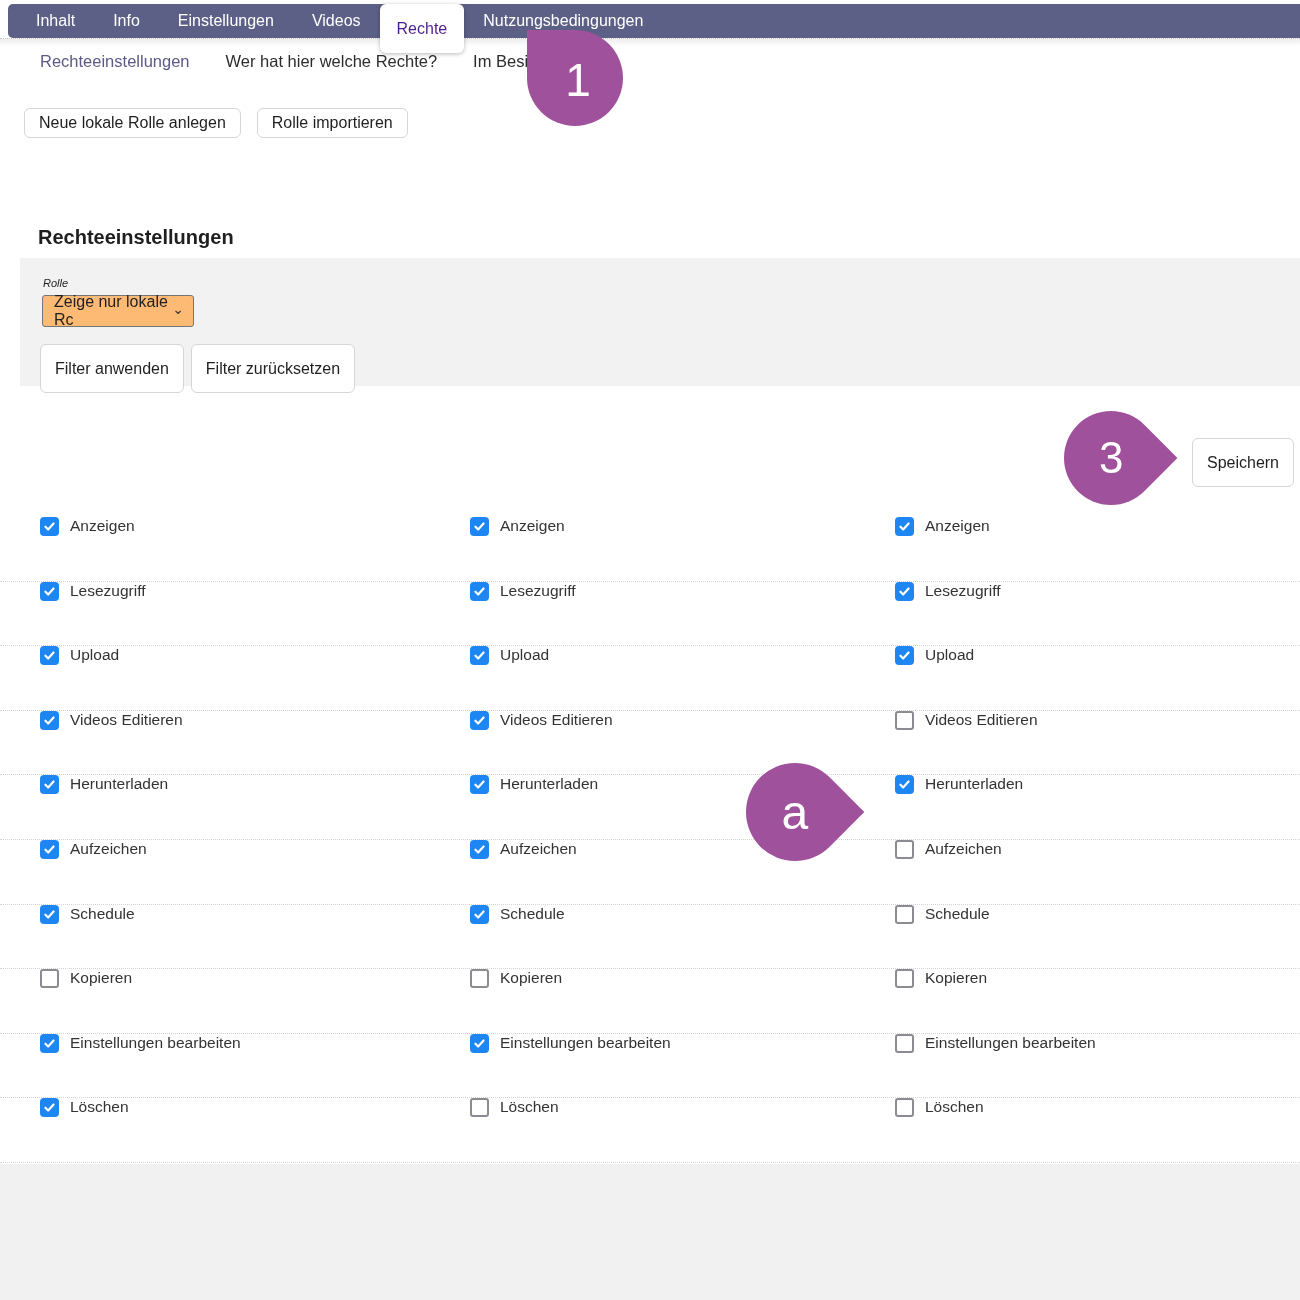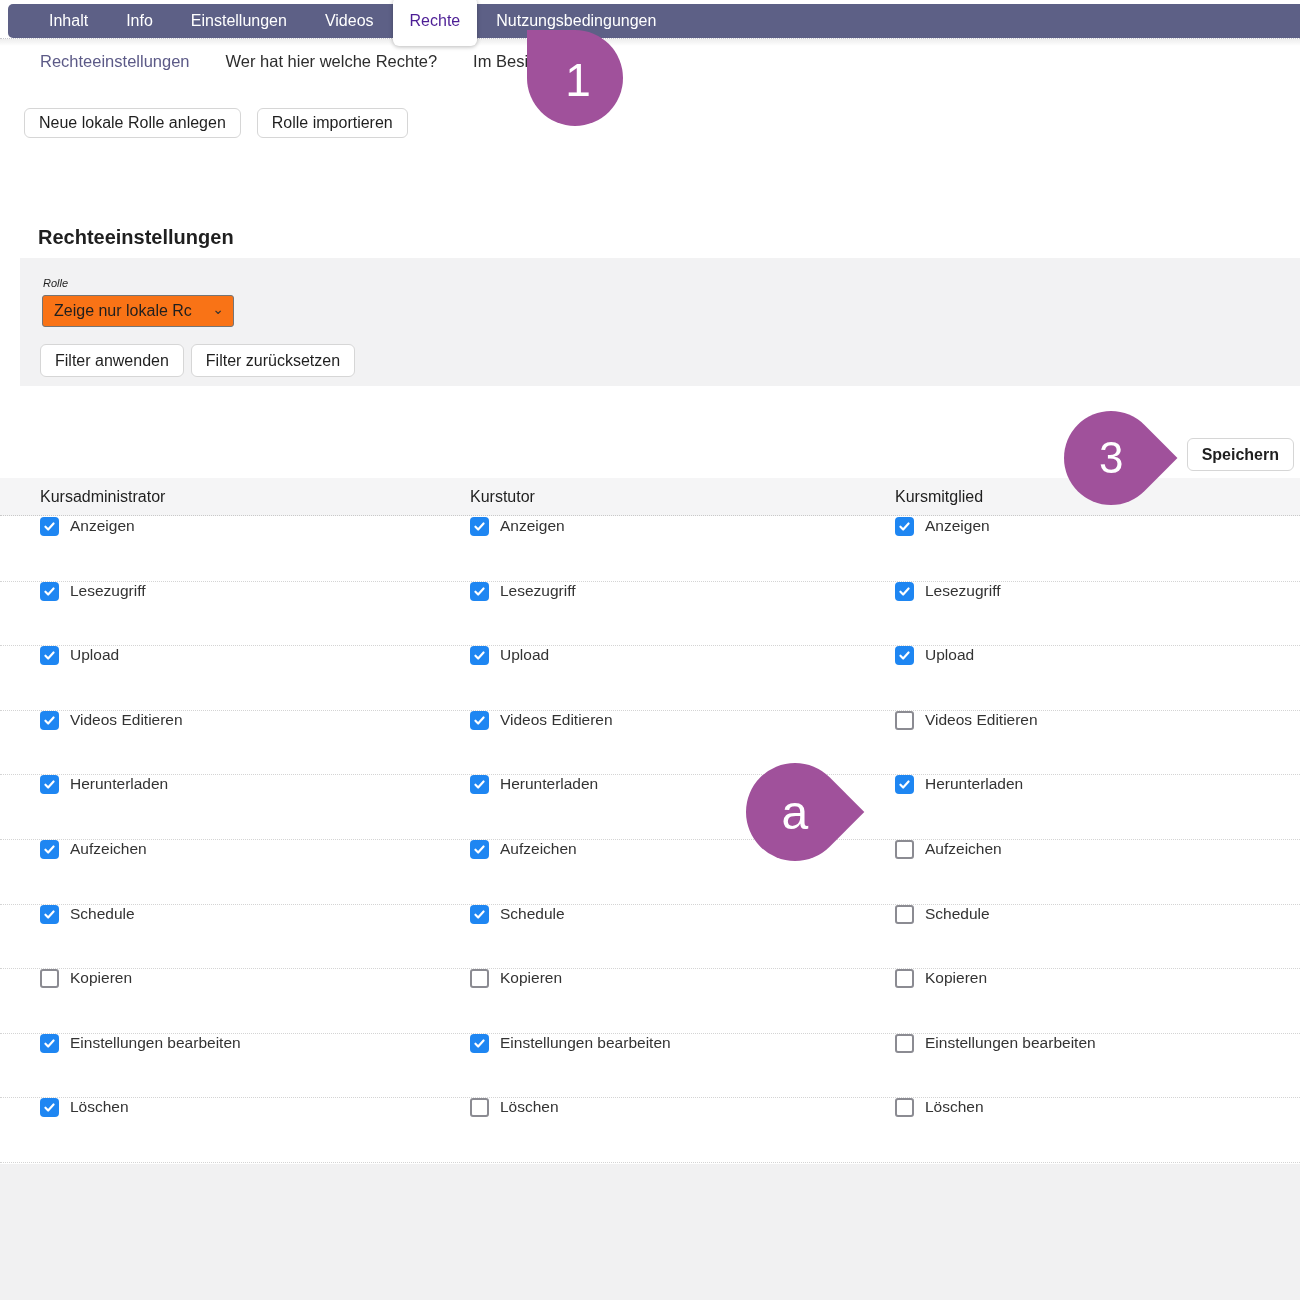"Inhalt" .navbar { align-items: center -> none; padding-left: 22px -> 9px }
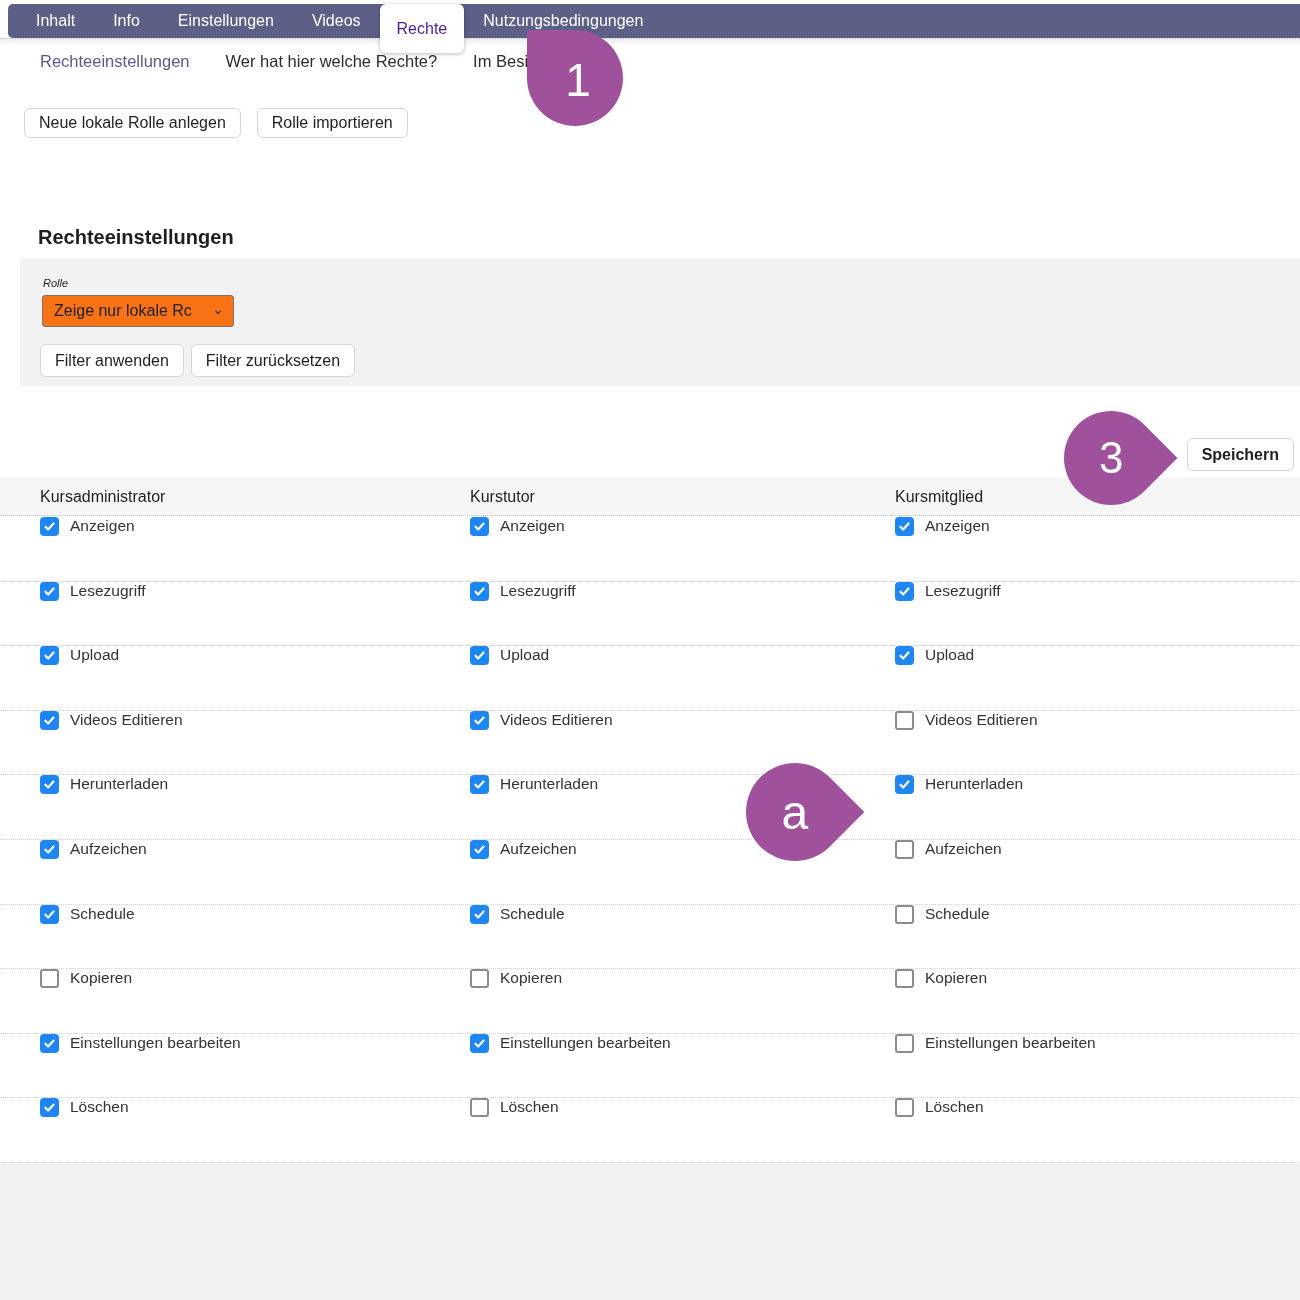"Zeige nur lokale Rc" .filter-select { background: #f97316 -> #fdba74; width: 192px -> 152px }
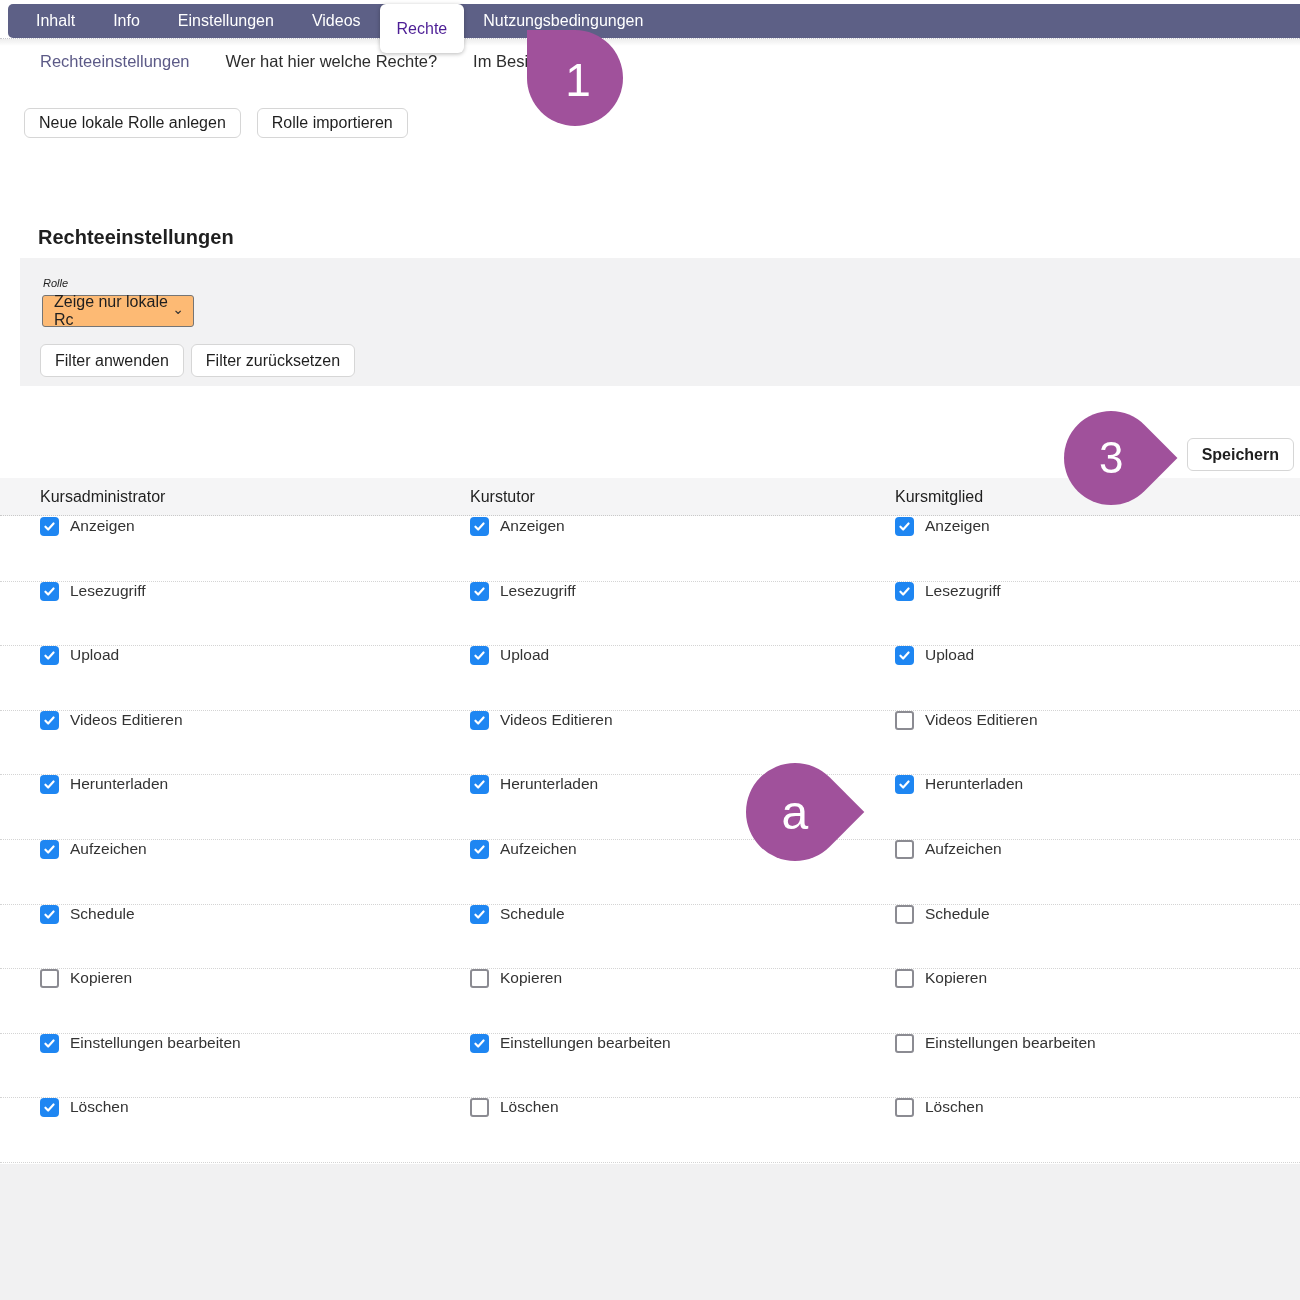"Filter anwenden" .btn-lg { height: 33px -> 49px }
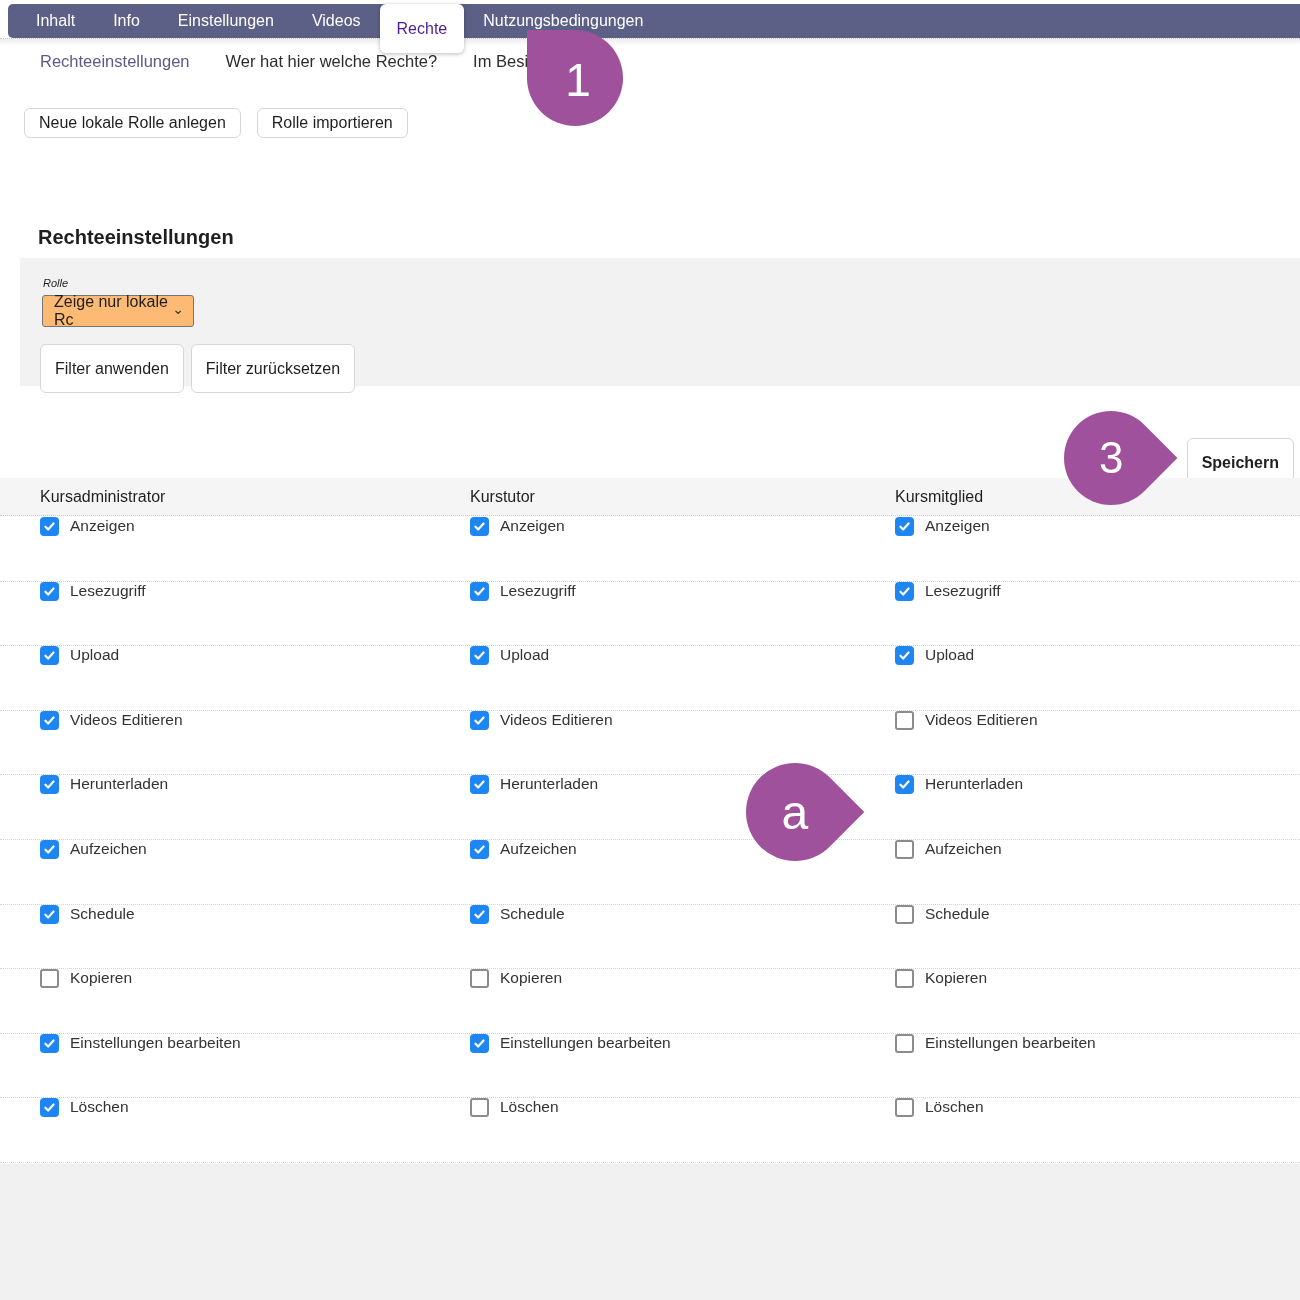"Speichern" .save-btn { font-weight: bold -> none }
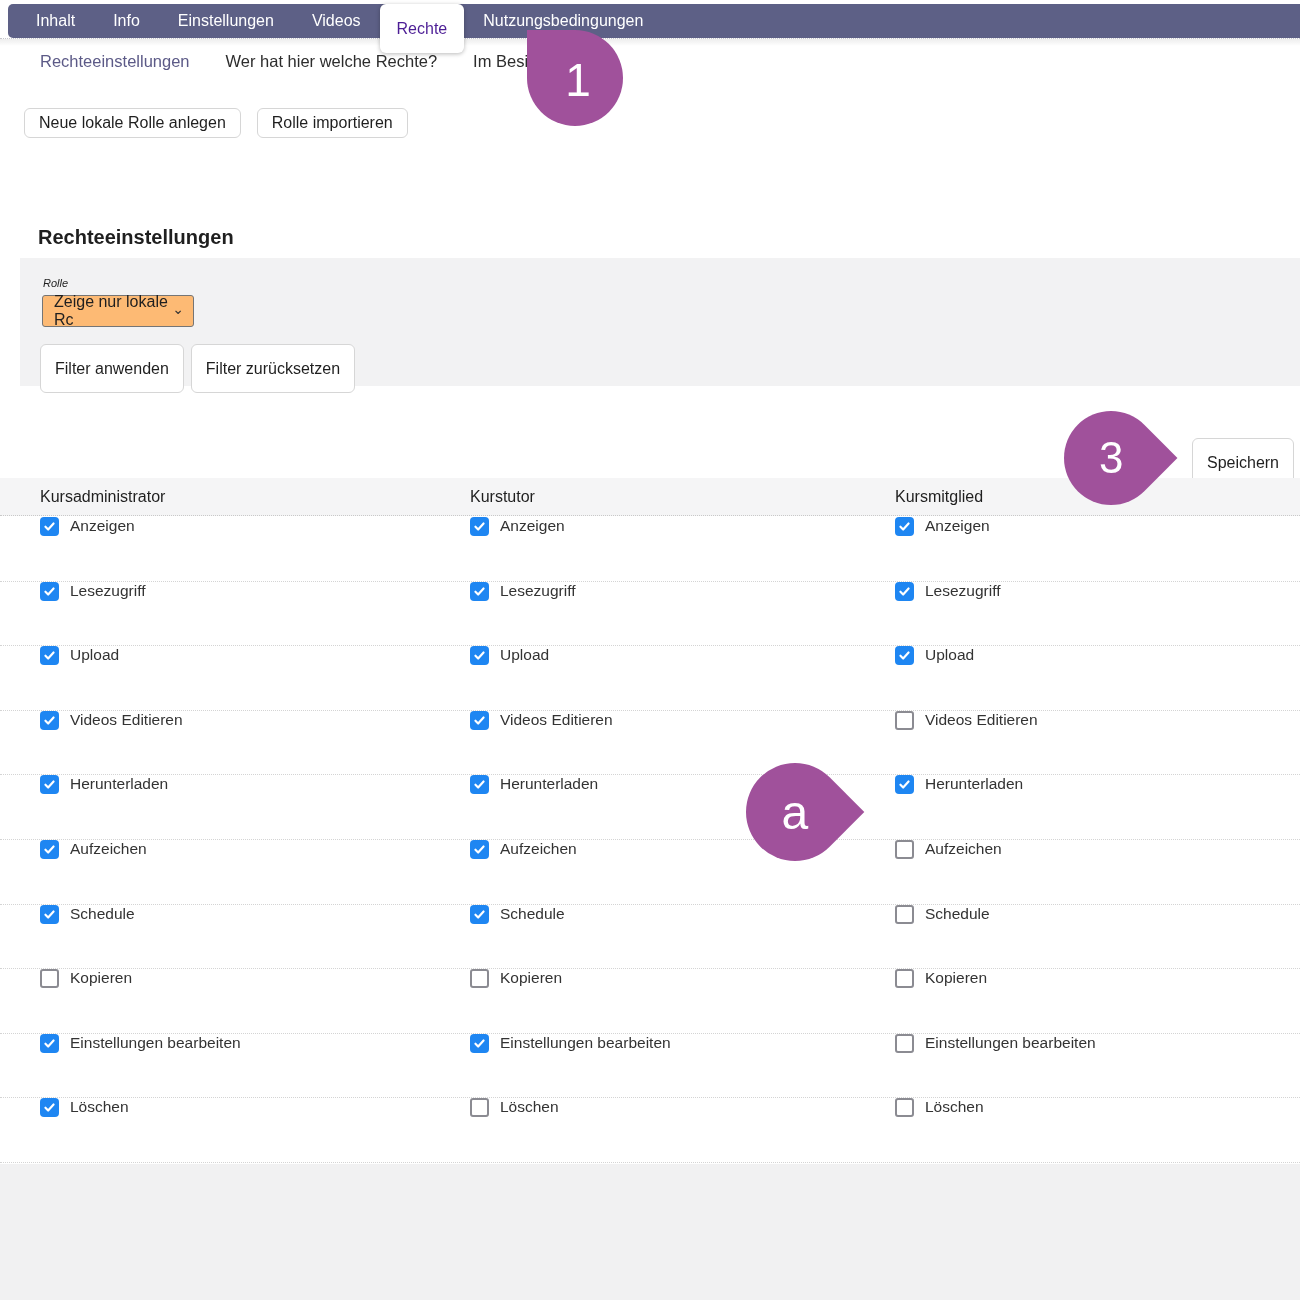"Kursadministrator" div.table-head { html: <div> <div>Kursadministrator</div> <div>Kurstutor</div> <div>Kursmitglied</div> </div> -> none }
